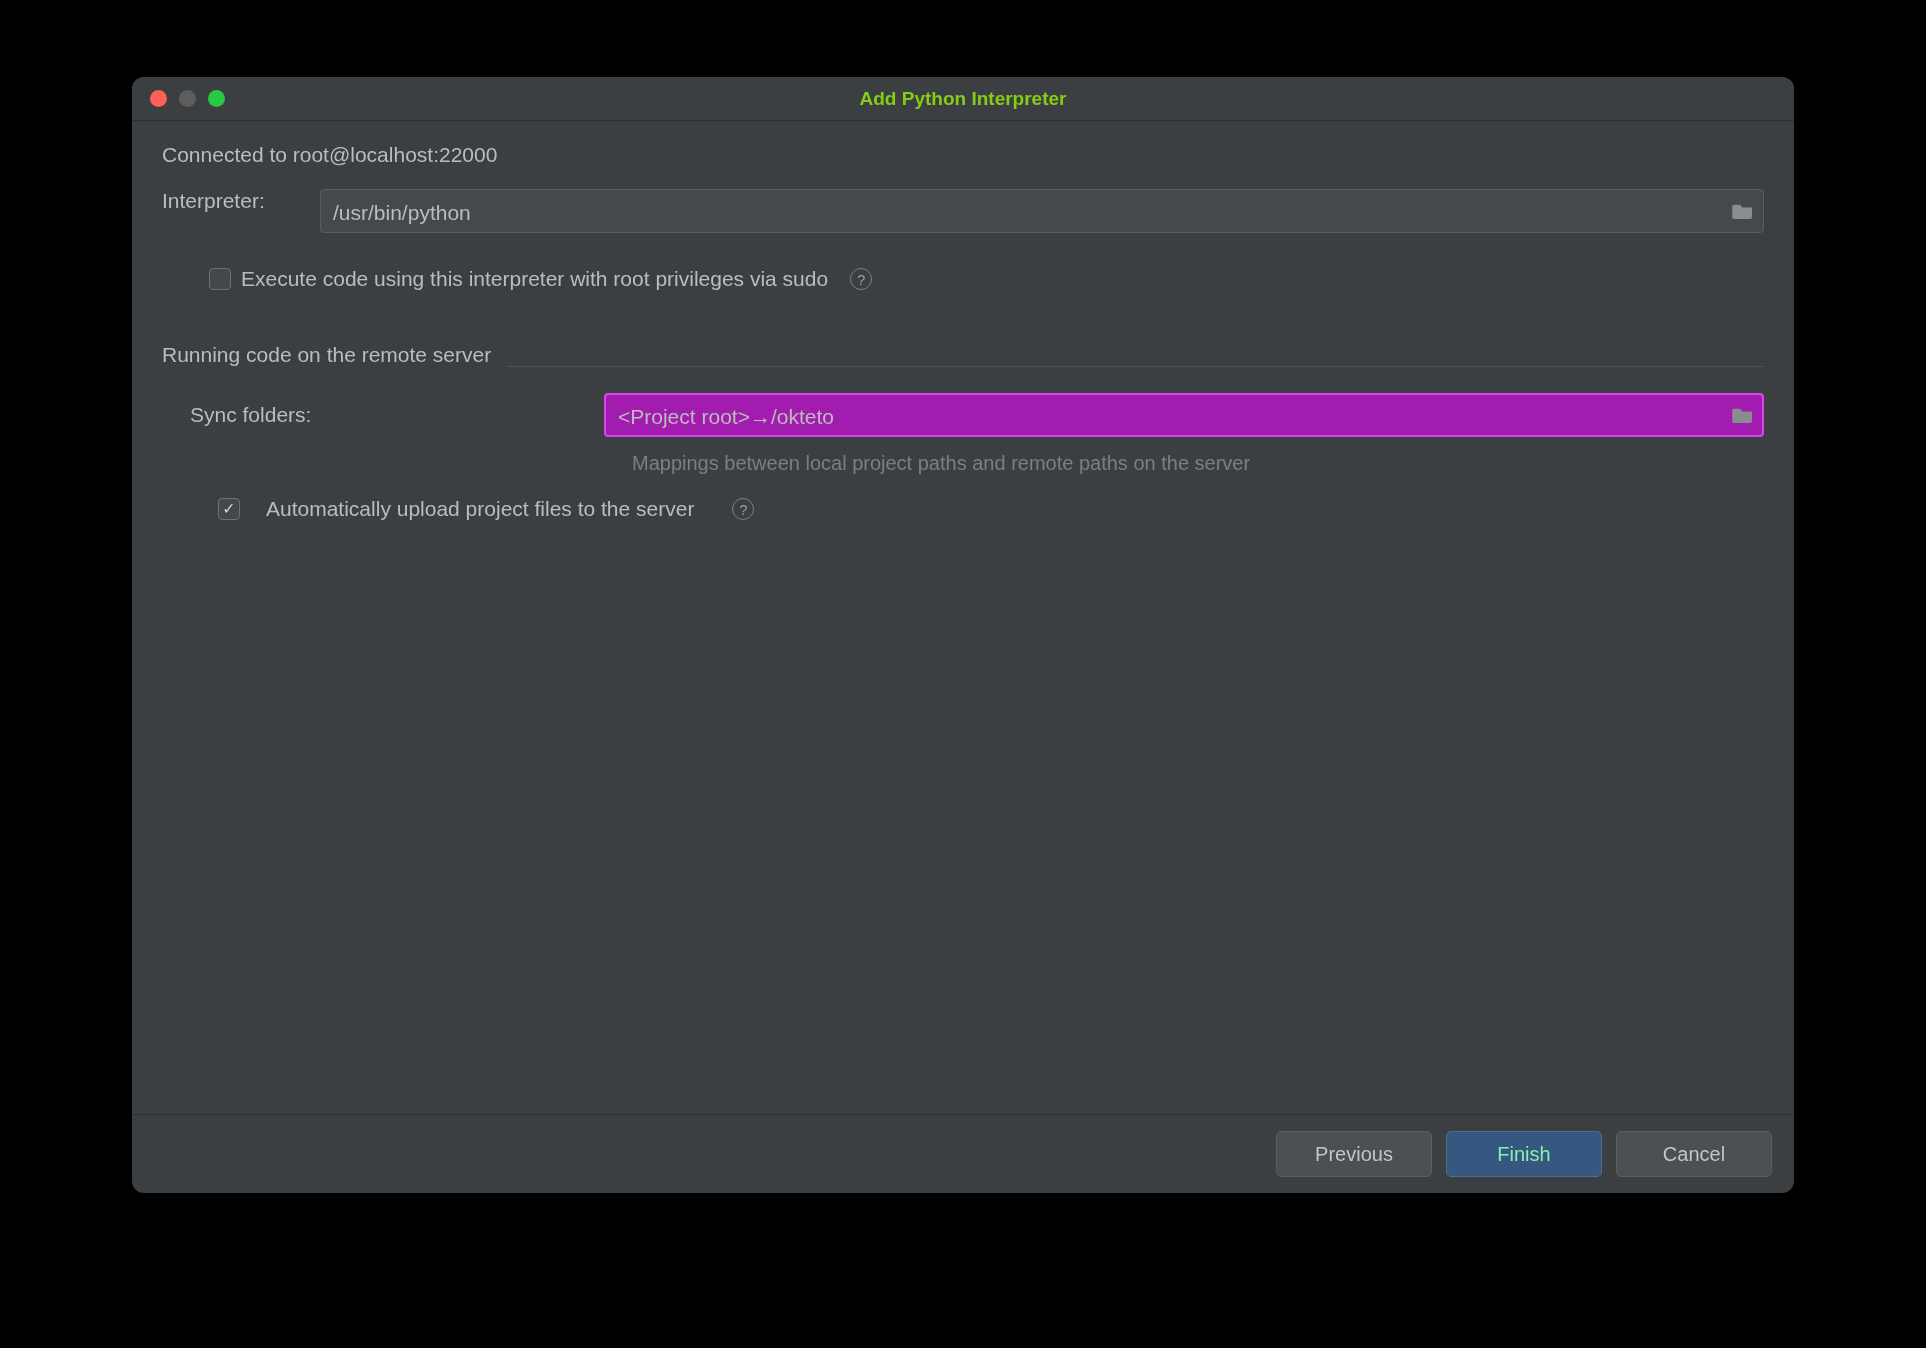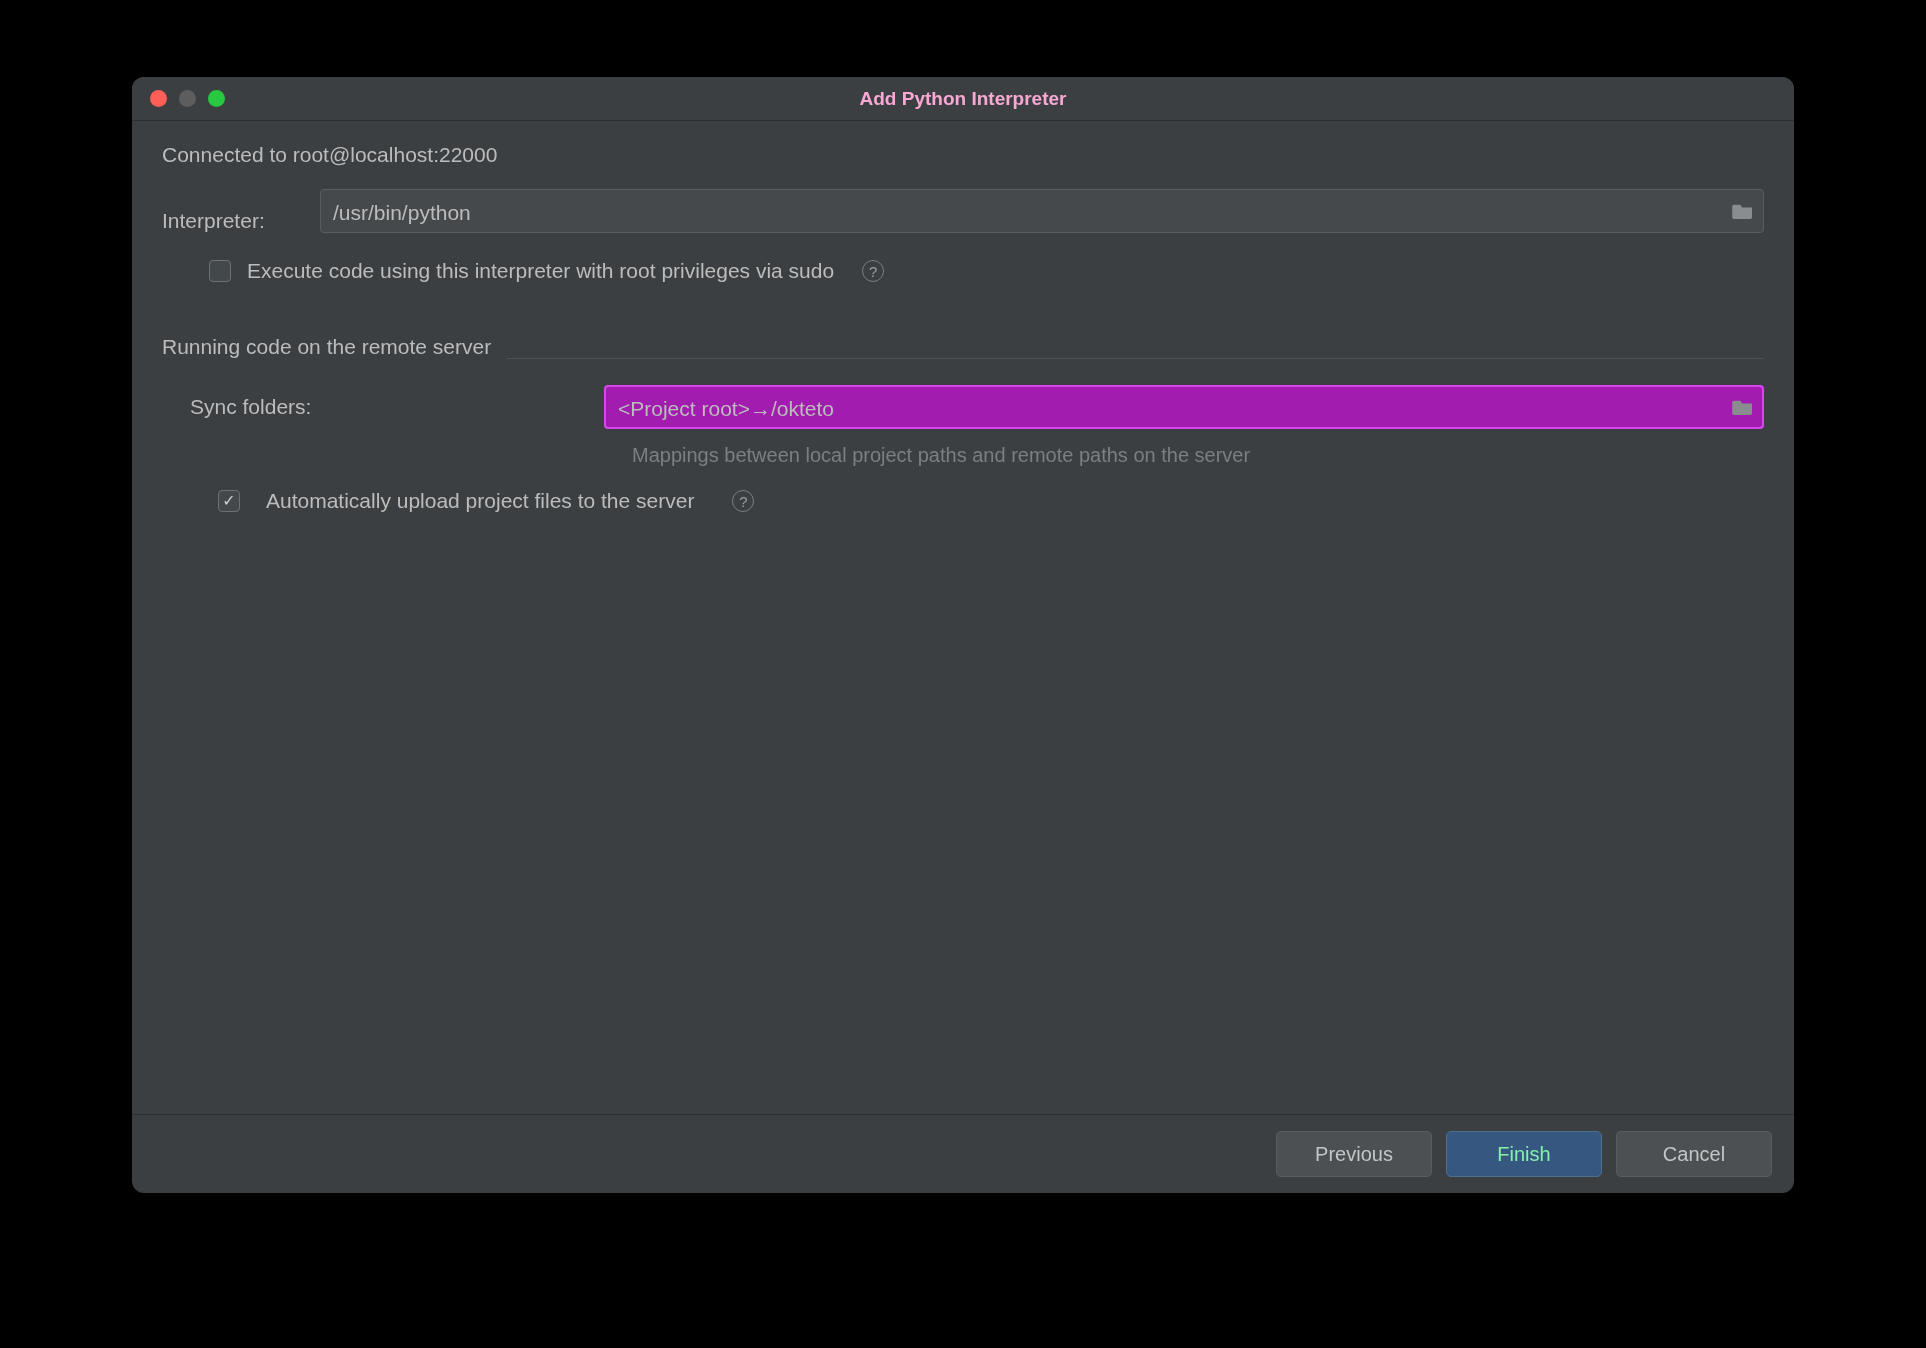"Add Python Interpreter" .title { color: #f9a8d4 -> #84cc16 }
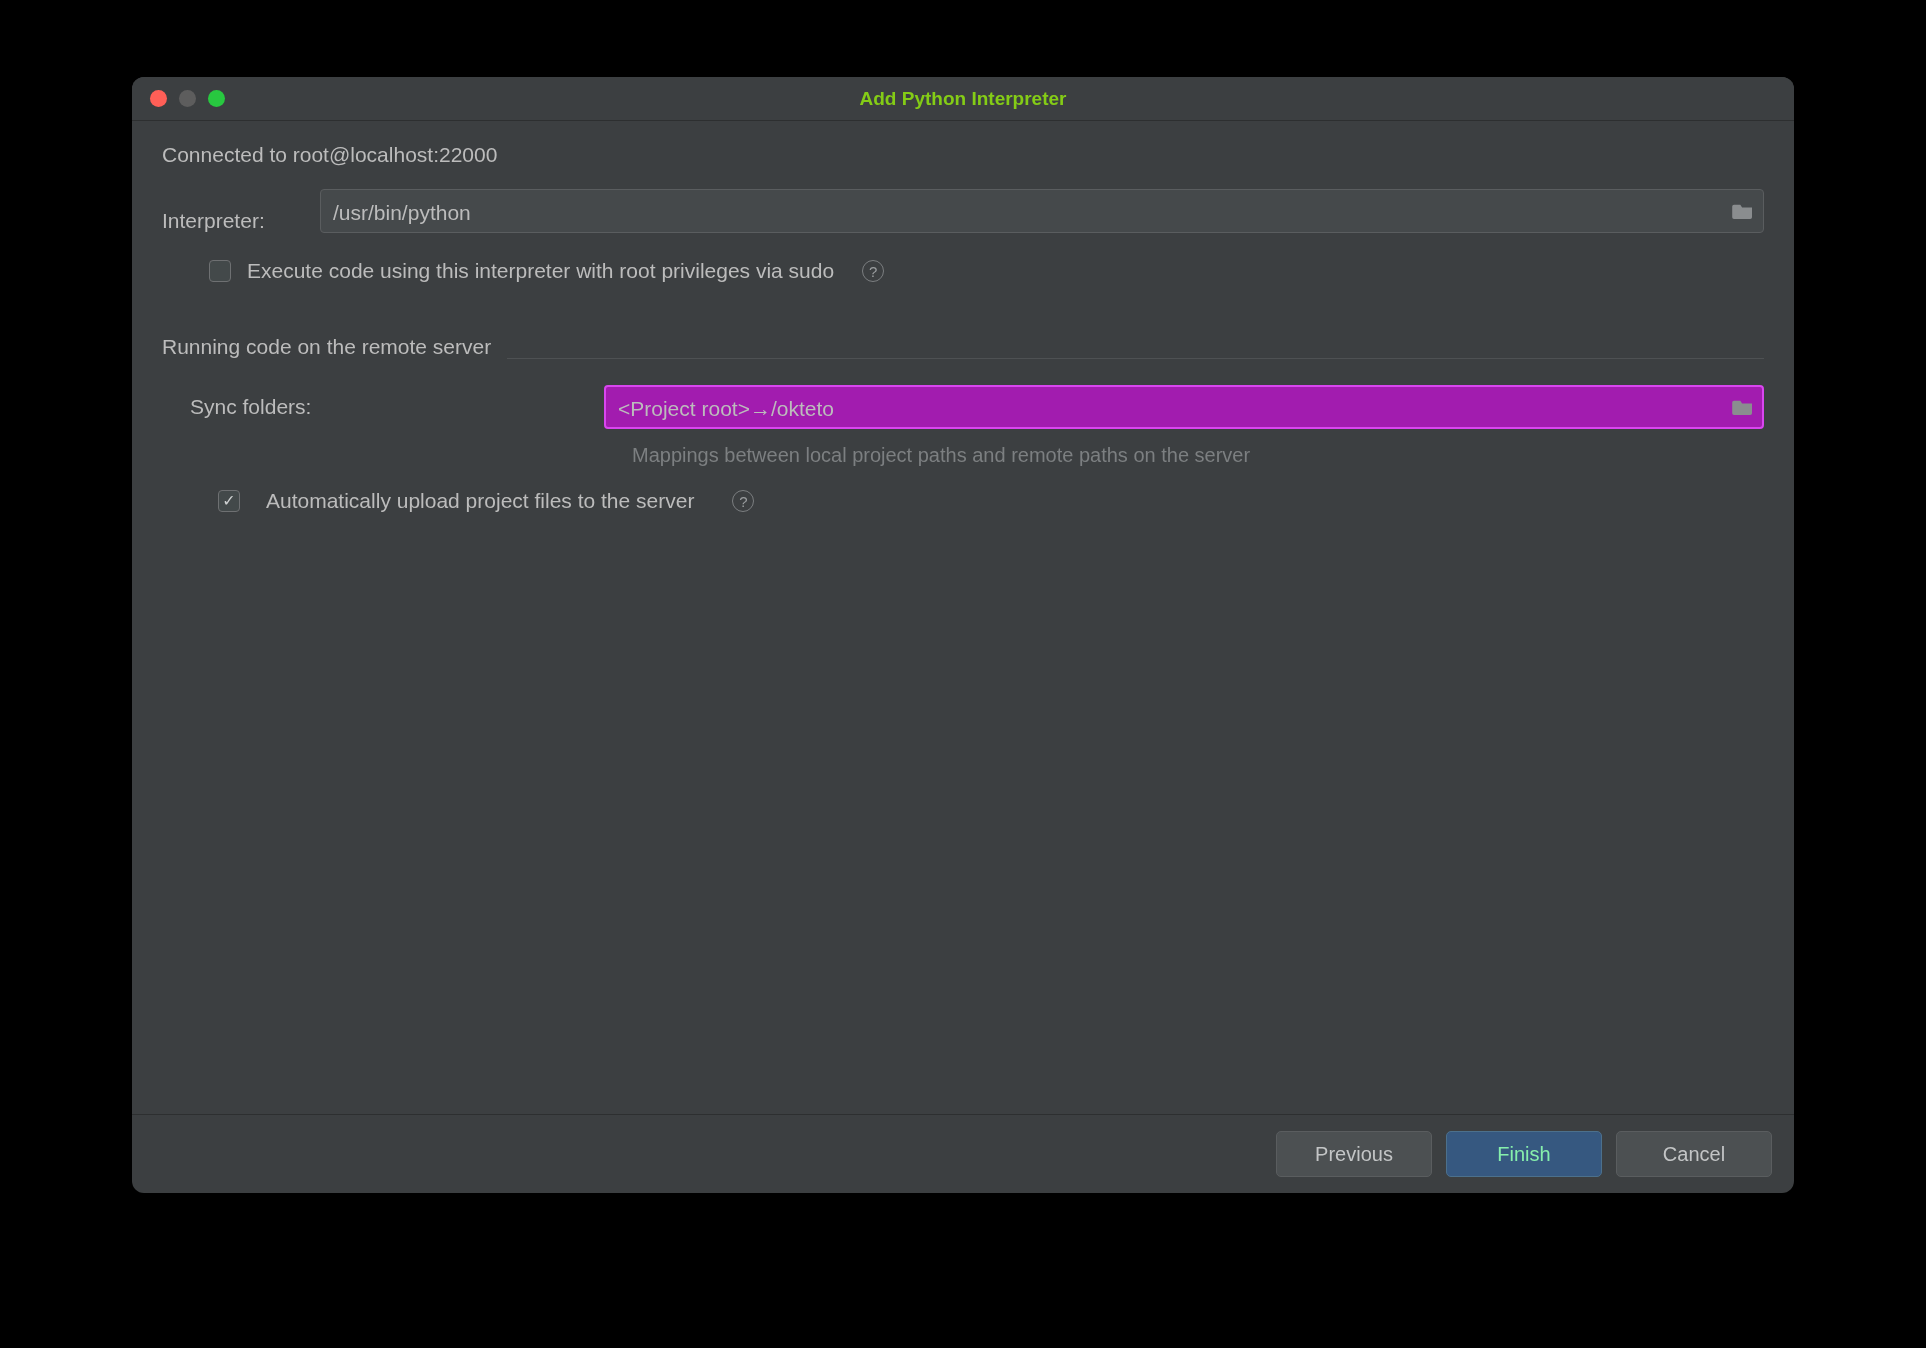"Interpreter:" .row { align-items: flex-end -> flex-start; margin-bottom: 12px -> 20px }
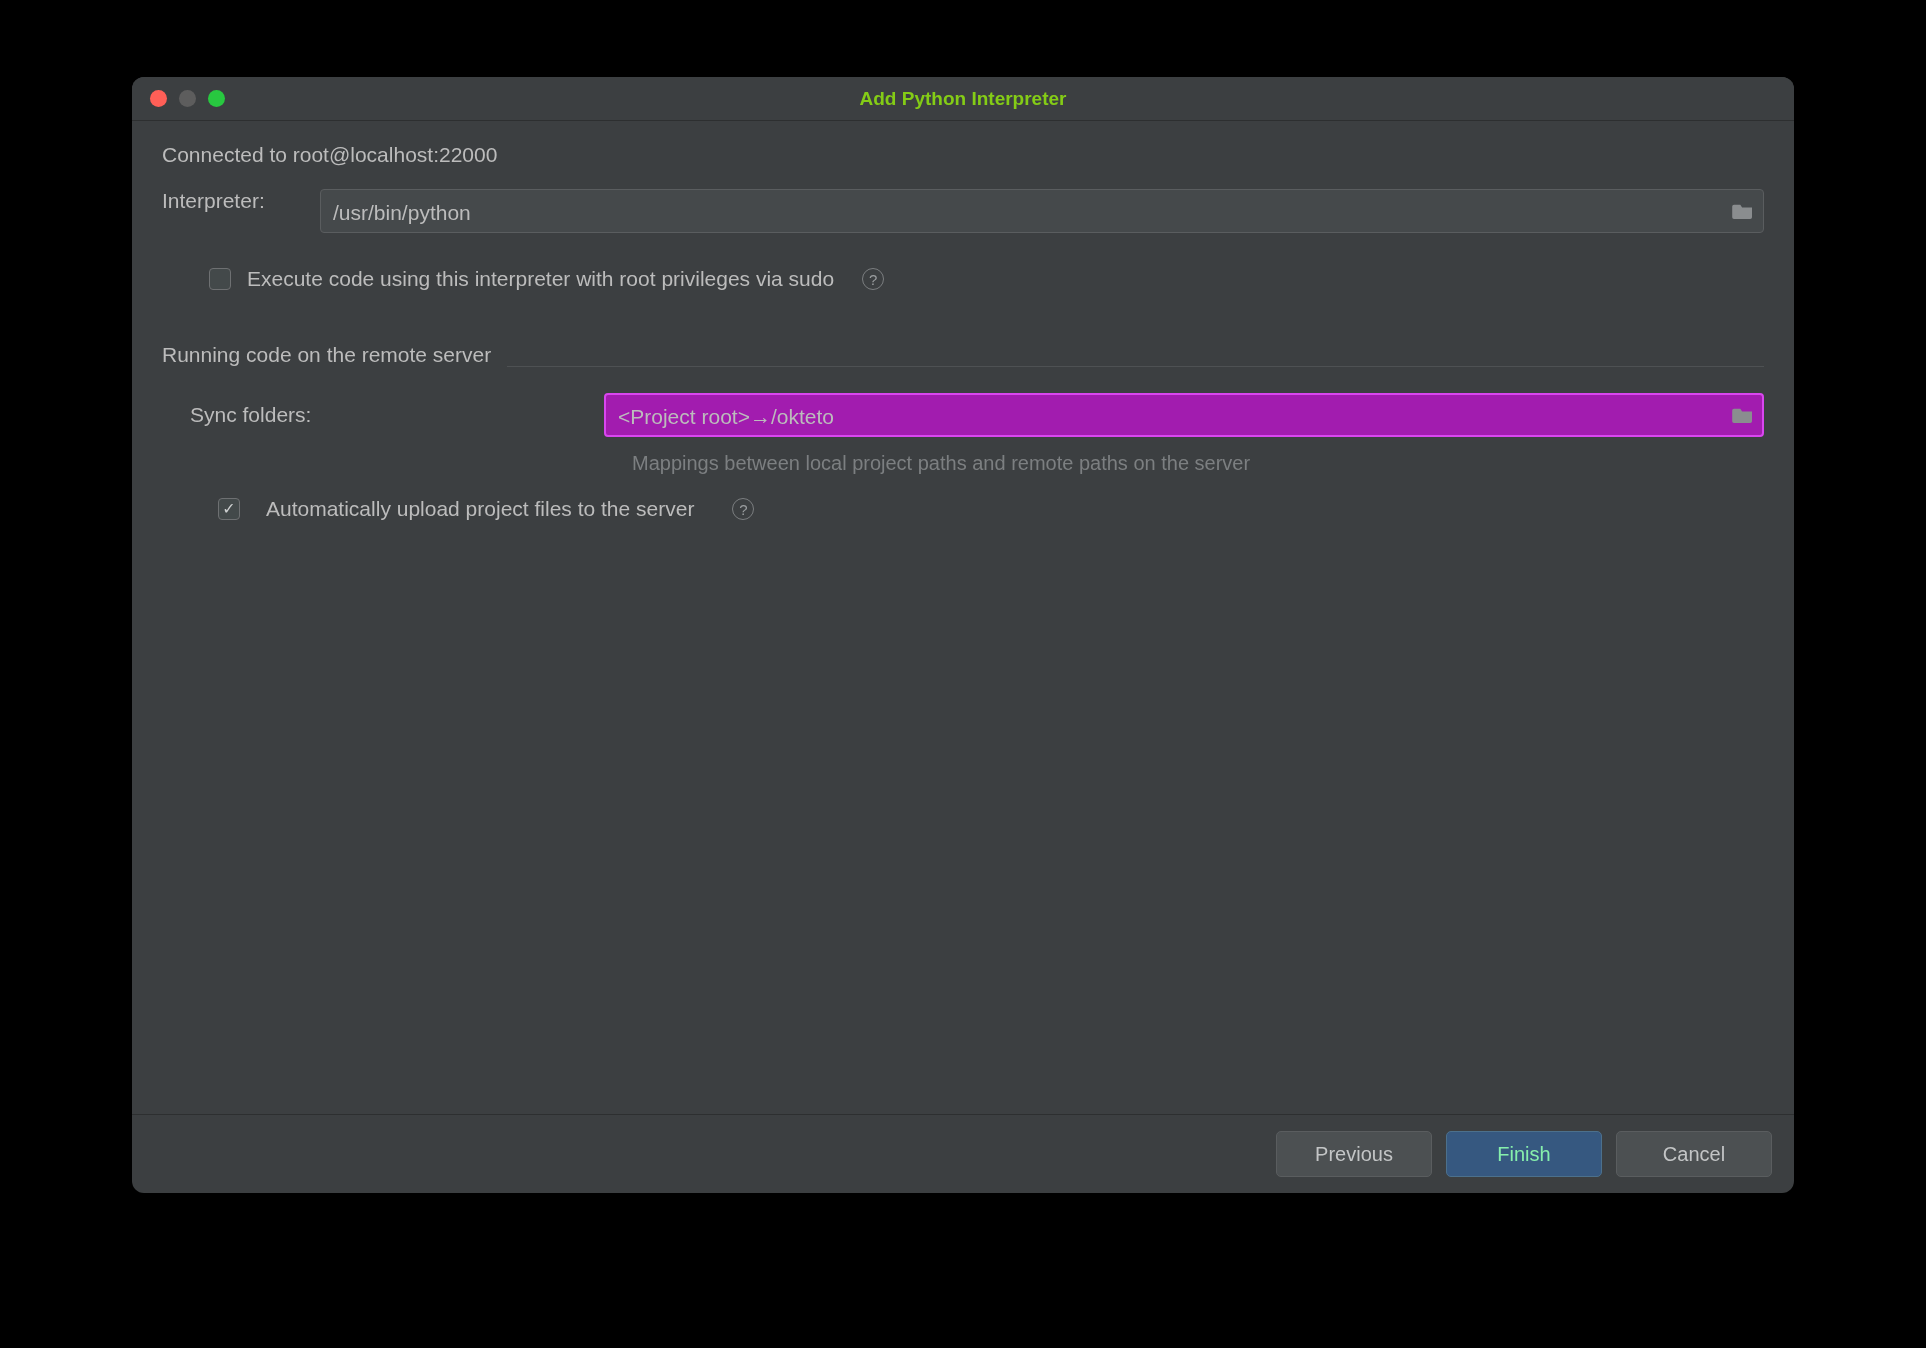"Execute code using this interpreter" .checkbox-row { gap: 16px -> 10px }
